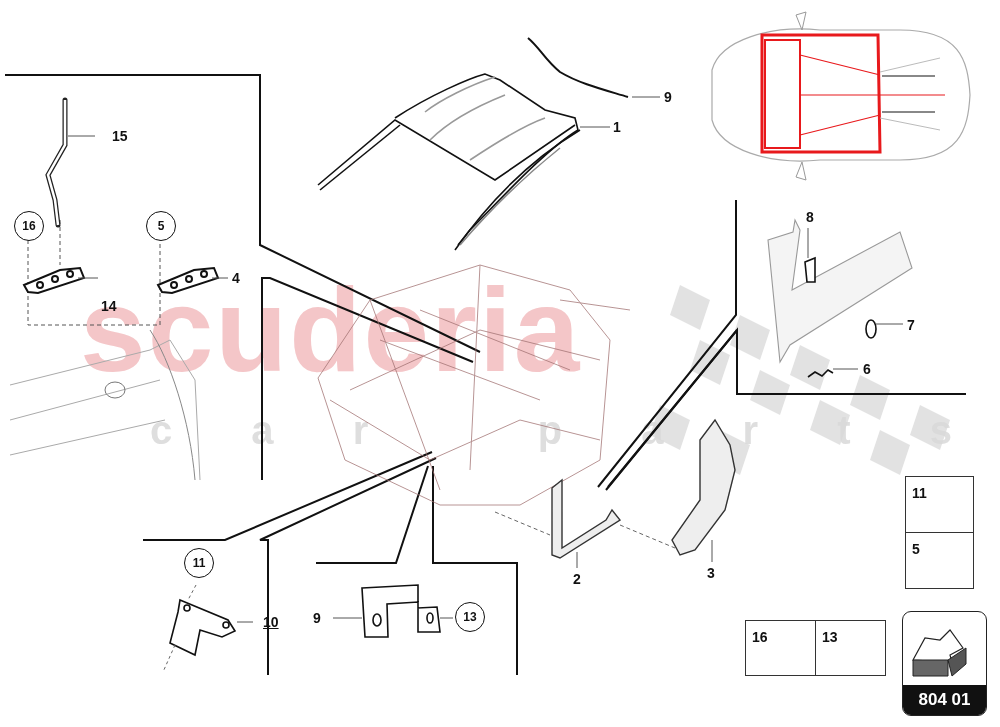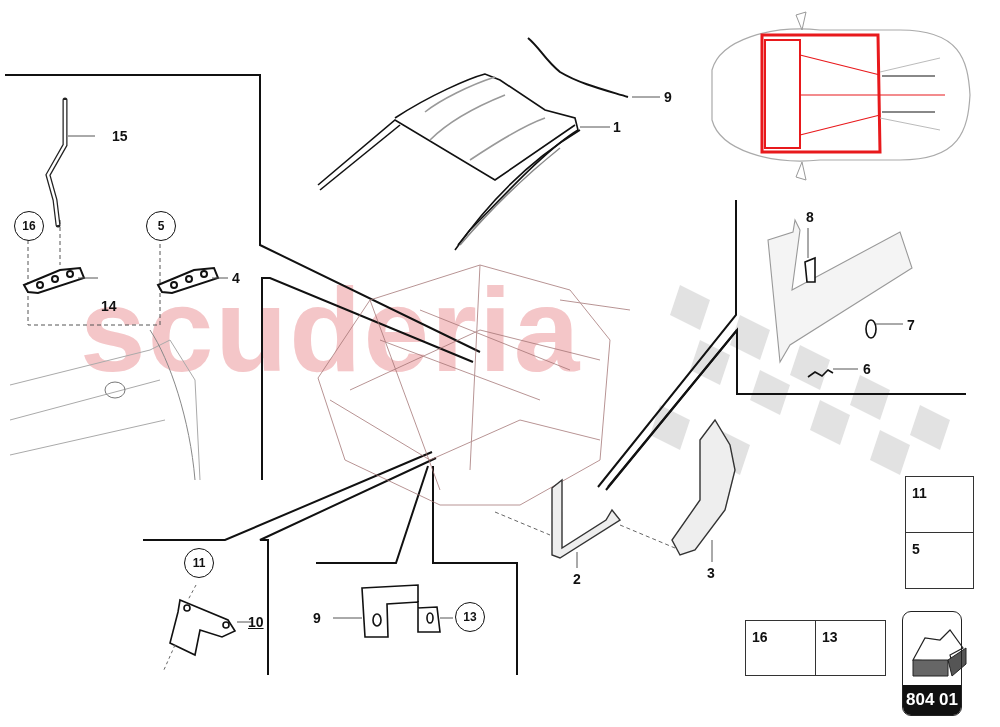"c a r p a" div.wm { html: none -> <div>c a r p a r t s</div> }
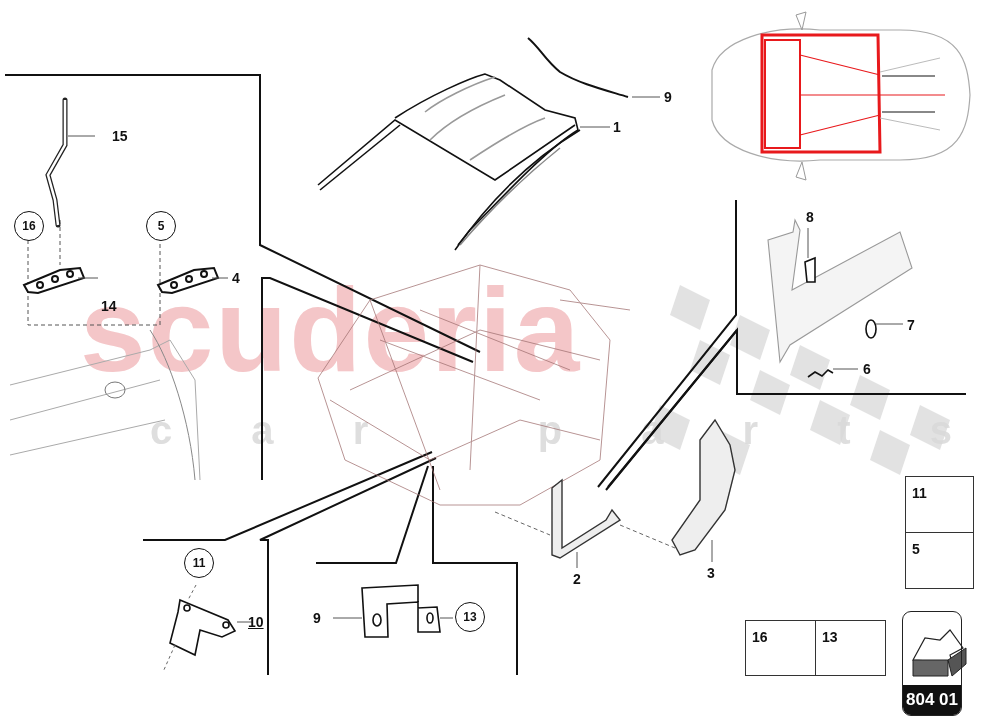"10" div.lbl { left: 248px -> 263px }
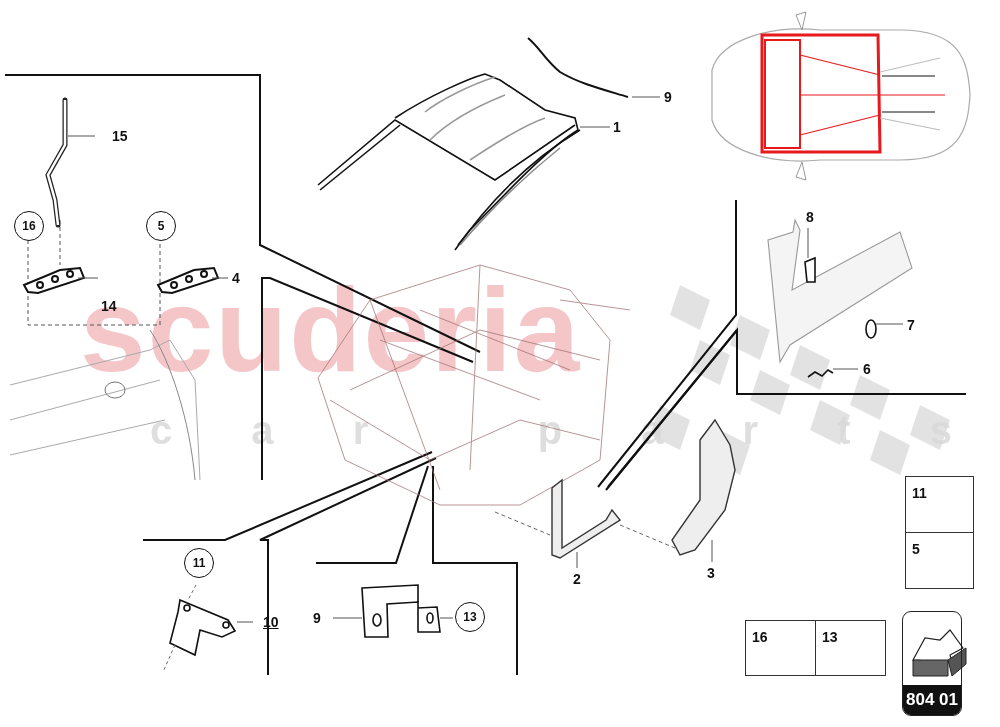"804 01" .ref { width: 60px -> 85px }
